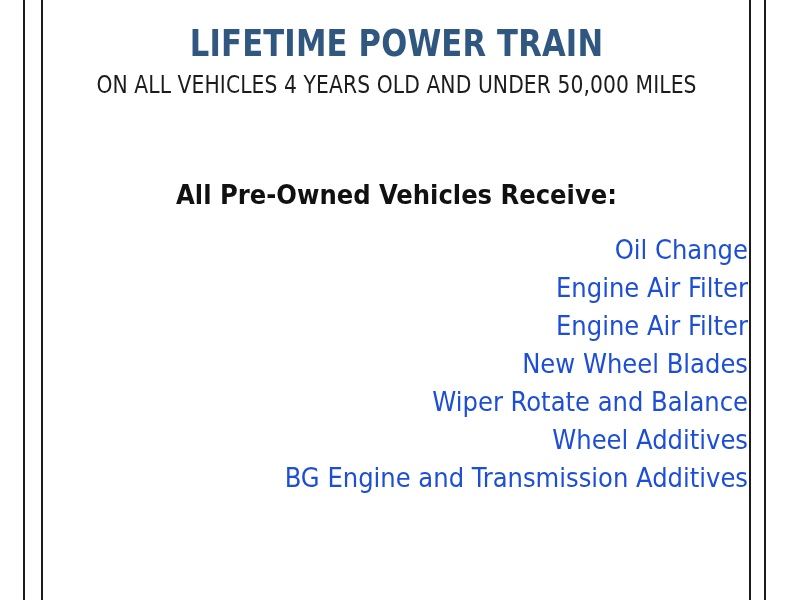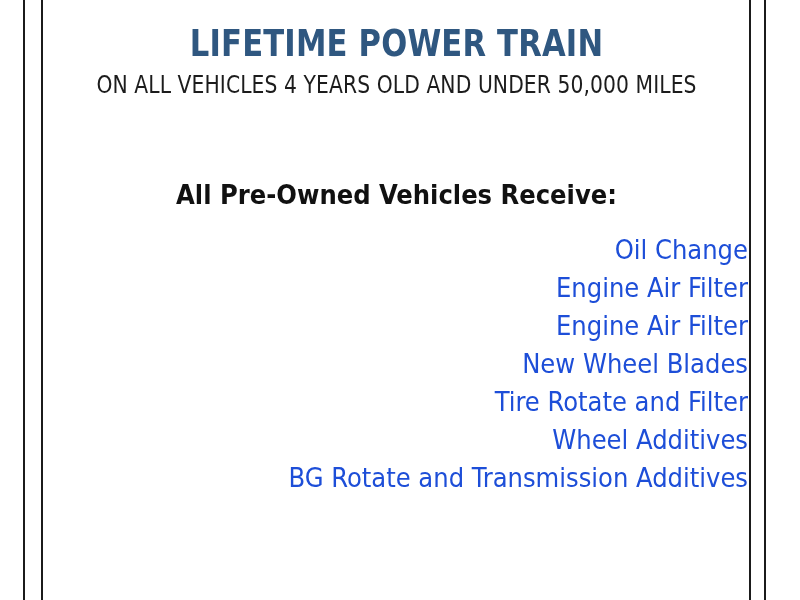"Tire Rotate and Filter" li { text: Tire Rotate and Filter -> Wiper Rotate and Balance }
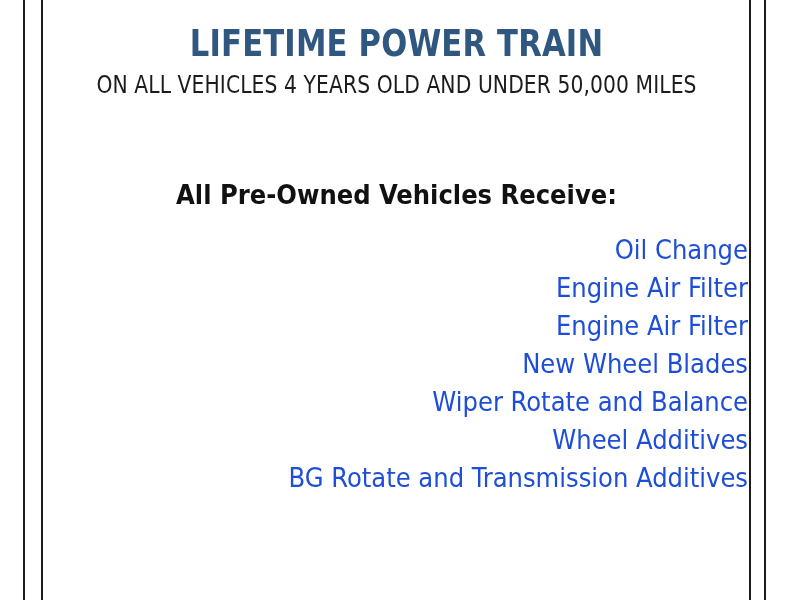"BG Rotate and Transmission Additives" li { text: Rotate -> Engine }
